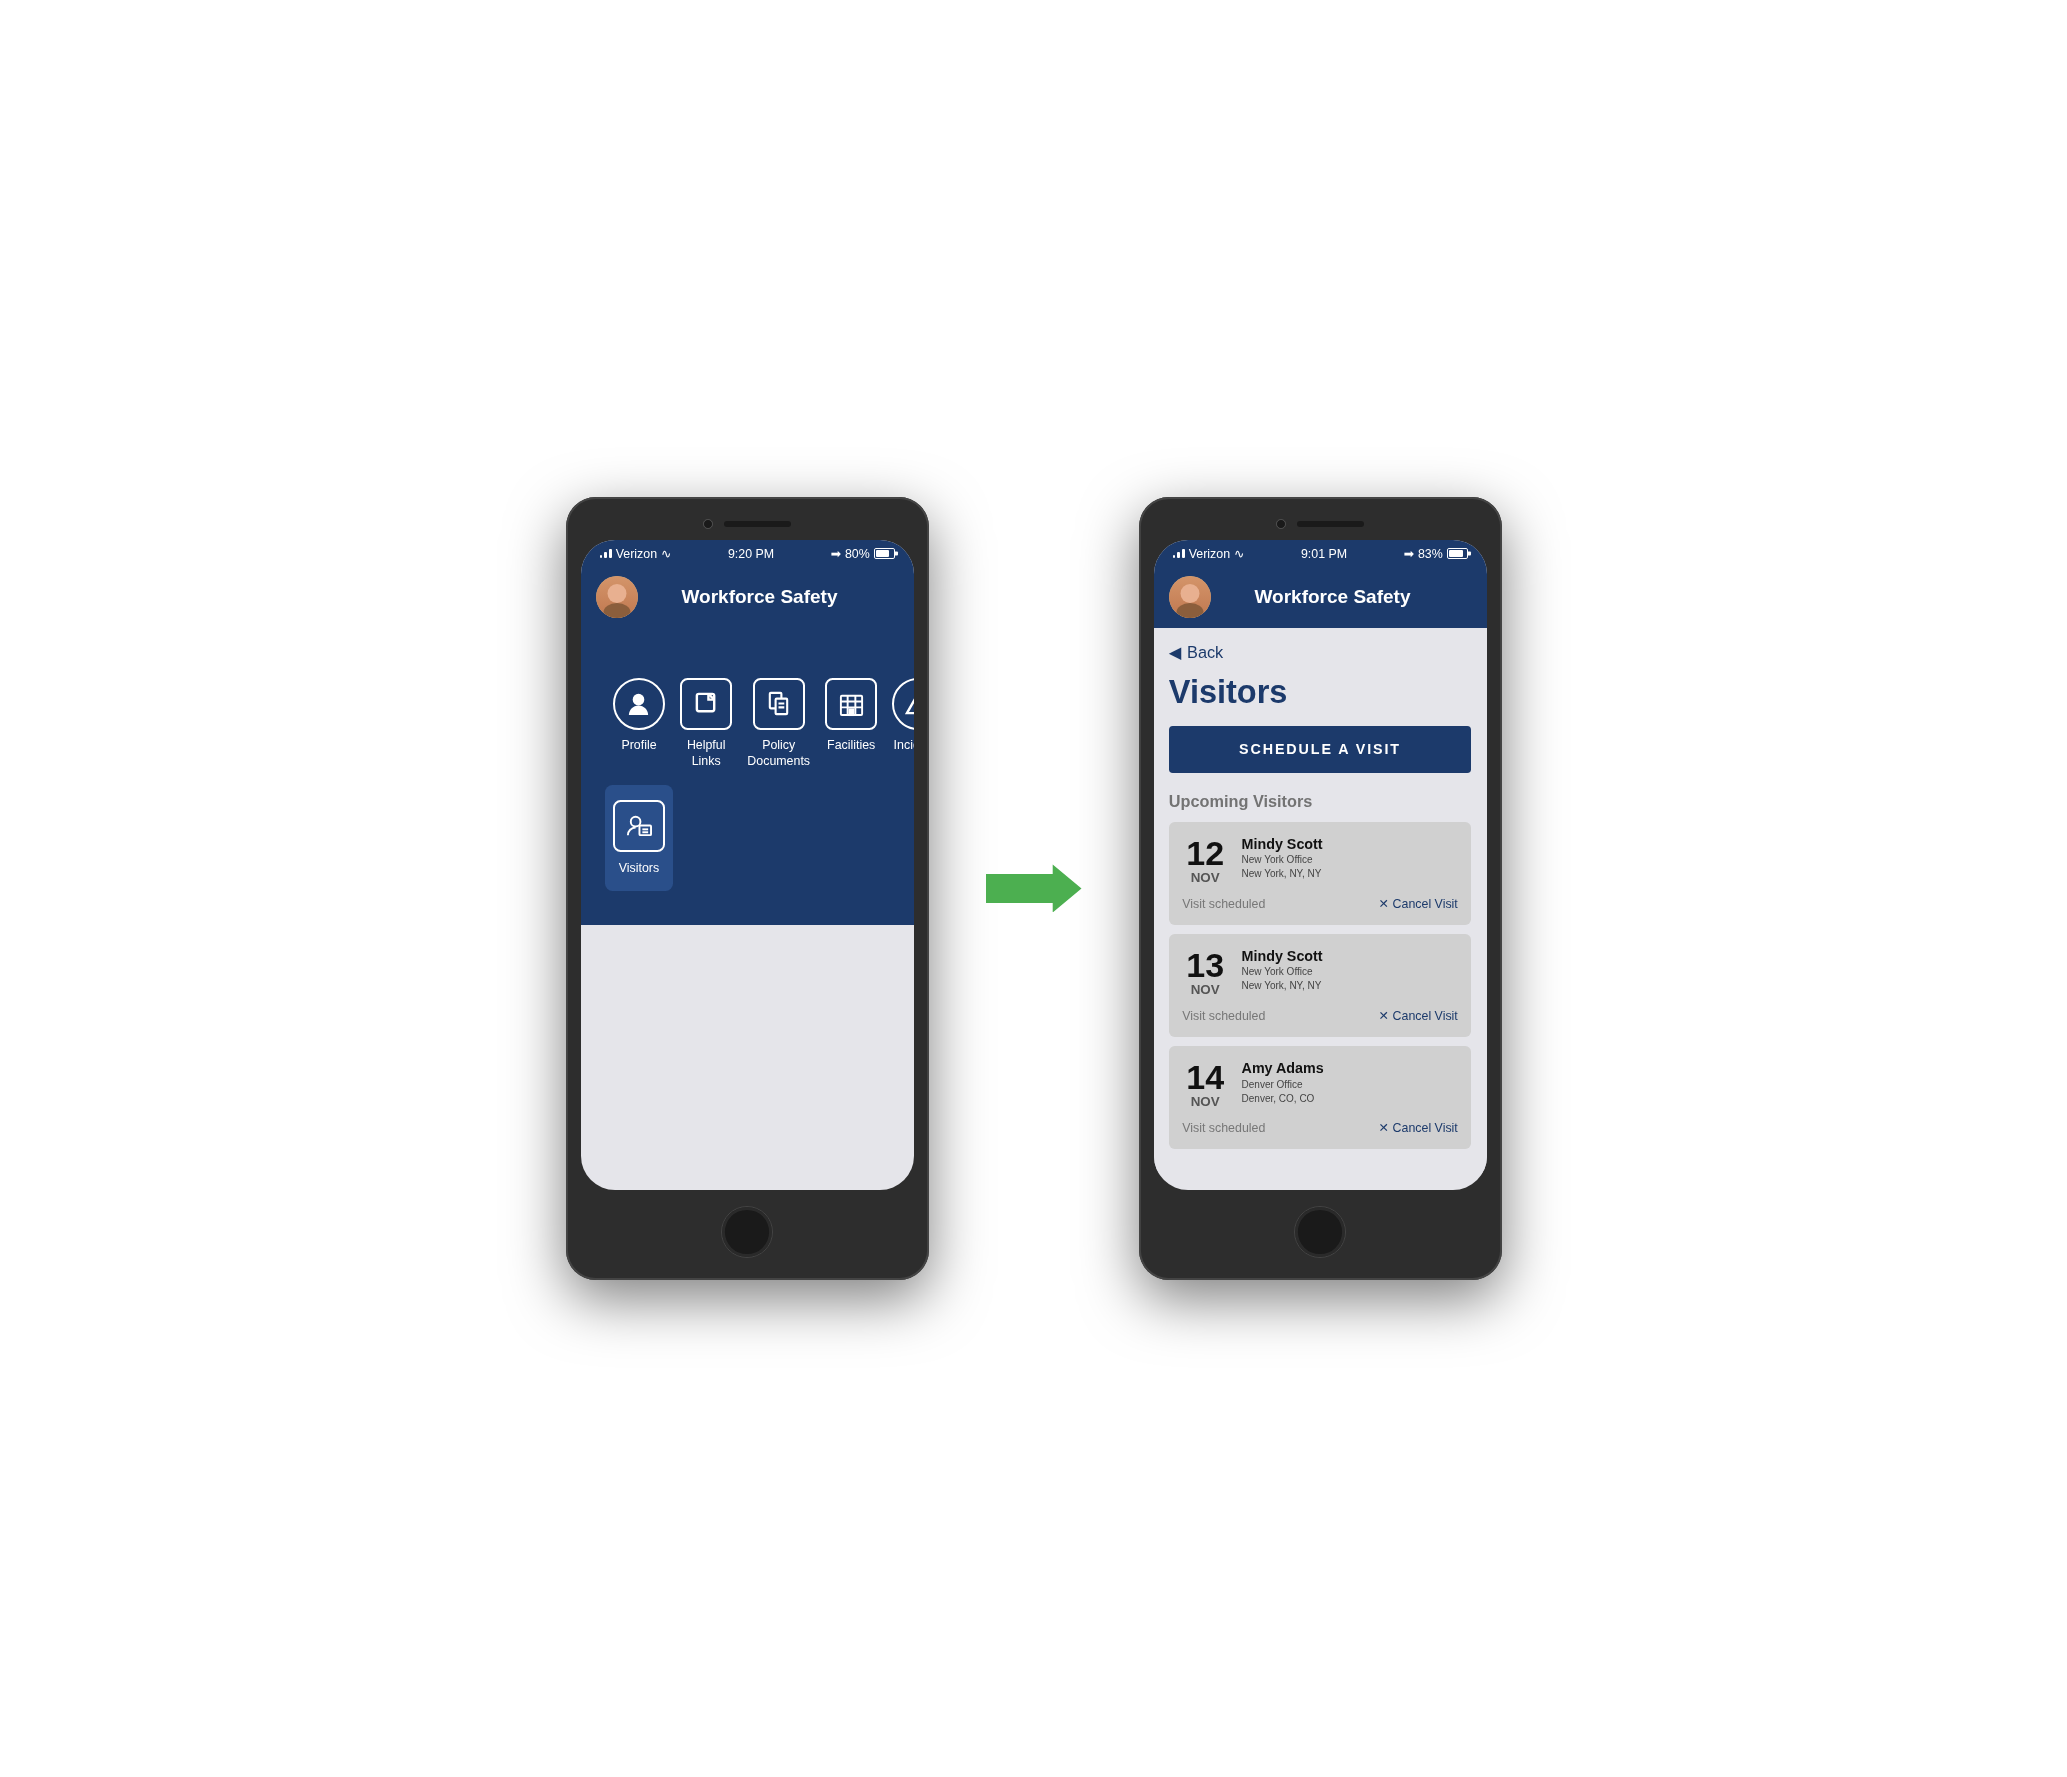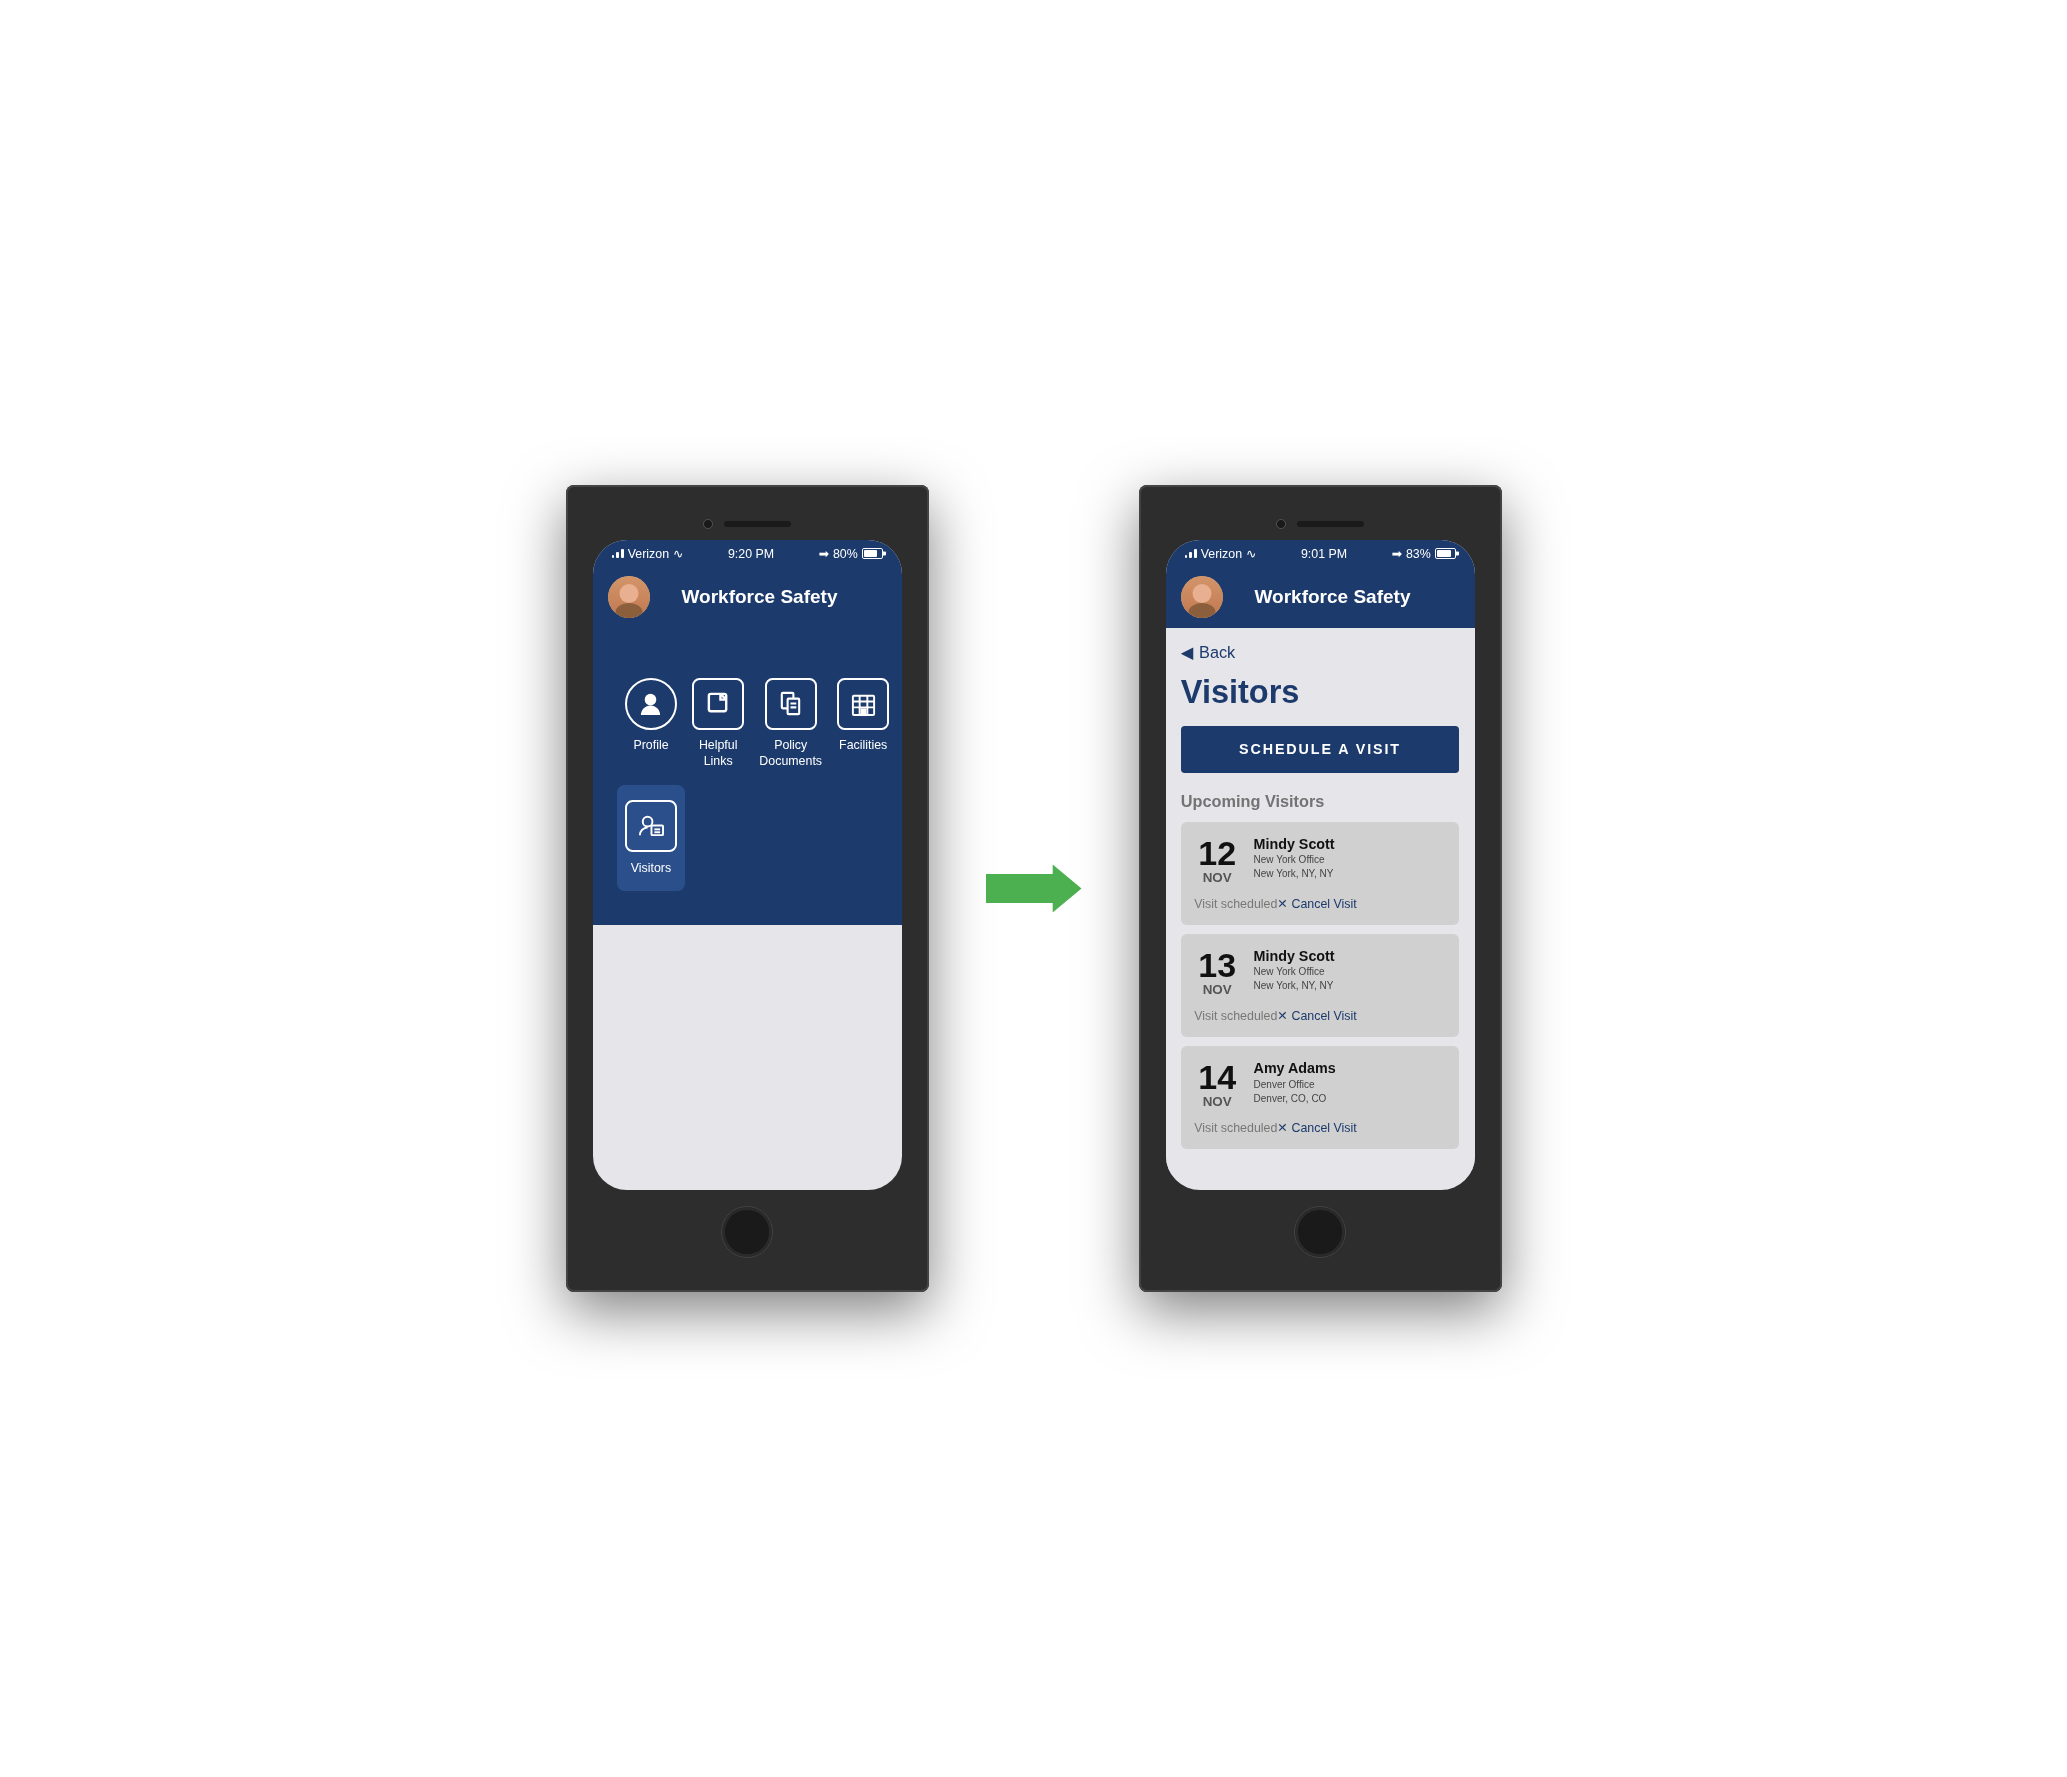"Verizon" .phone { border-radius: 8px -> 30px; padding: 27px -> 15px }
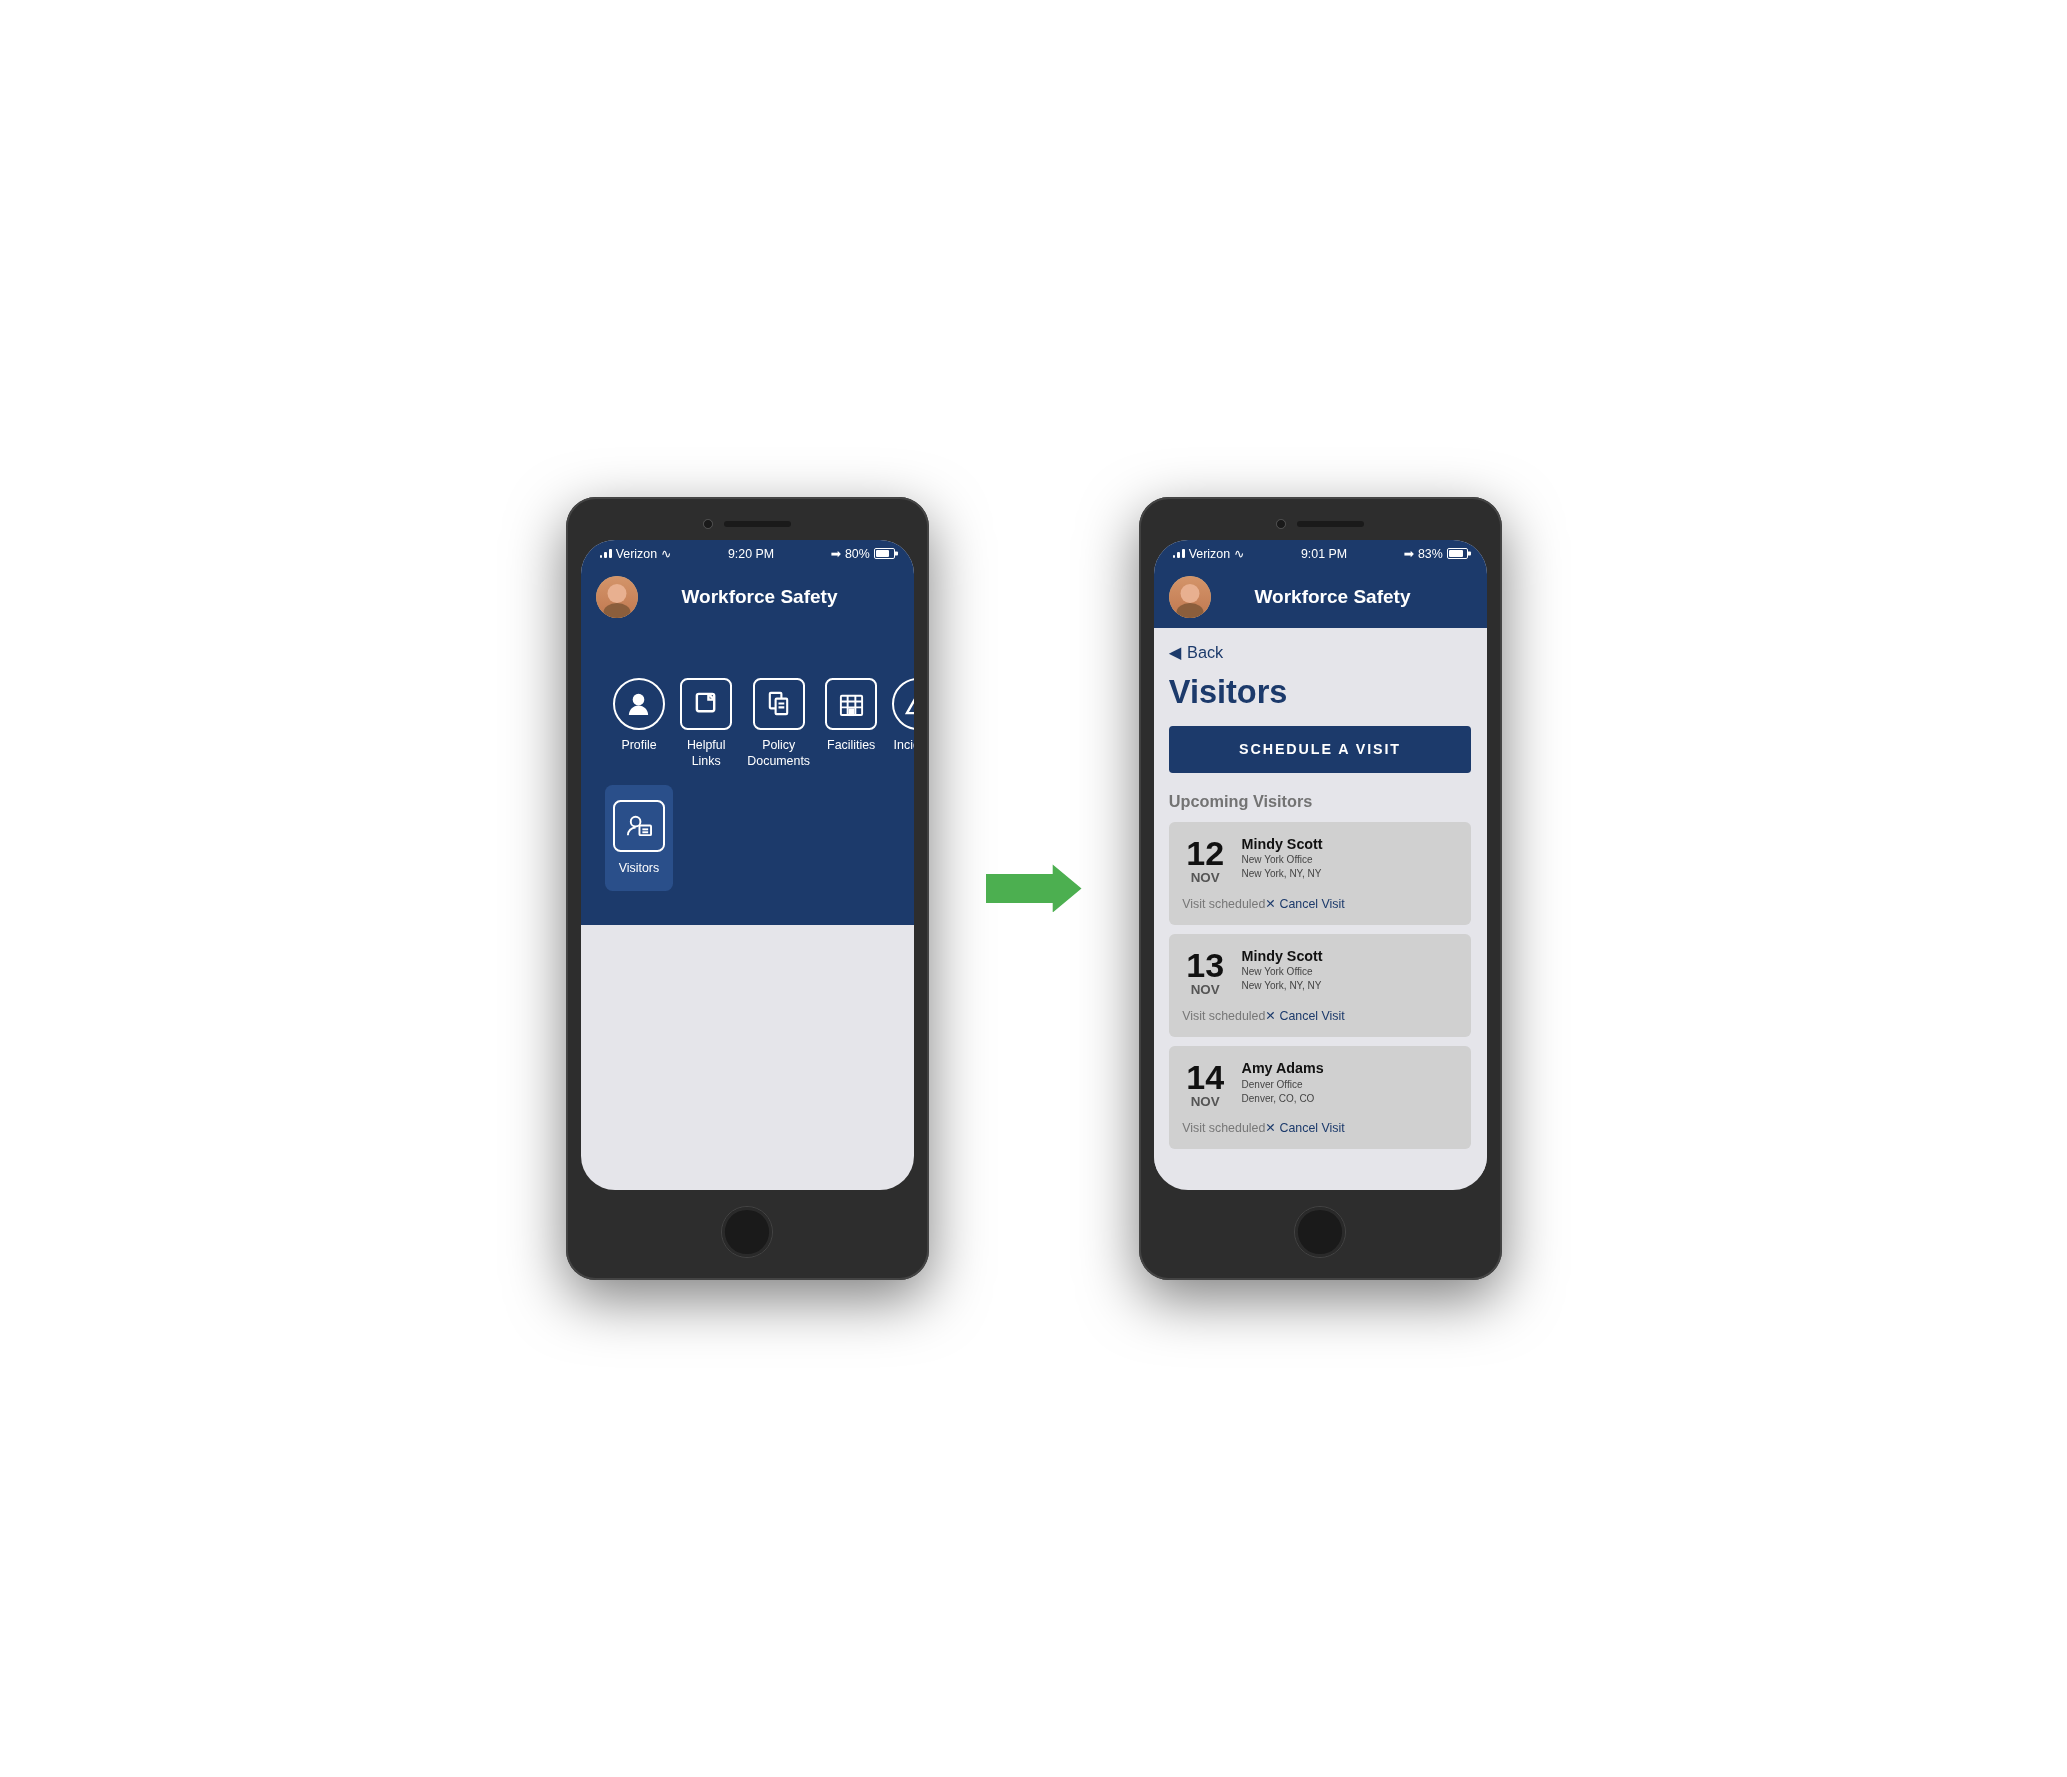"Visit scheduled" .card-footer { justify-content: flex-start -> space-between }
